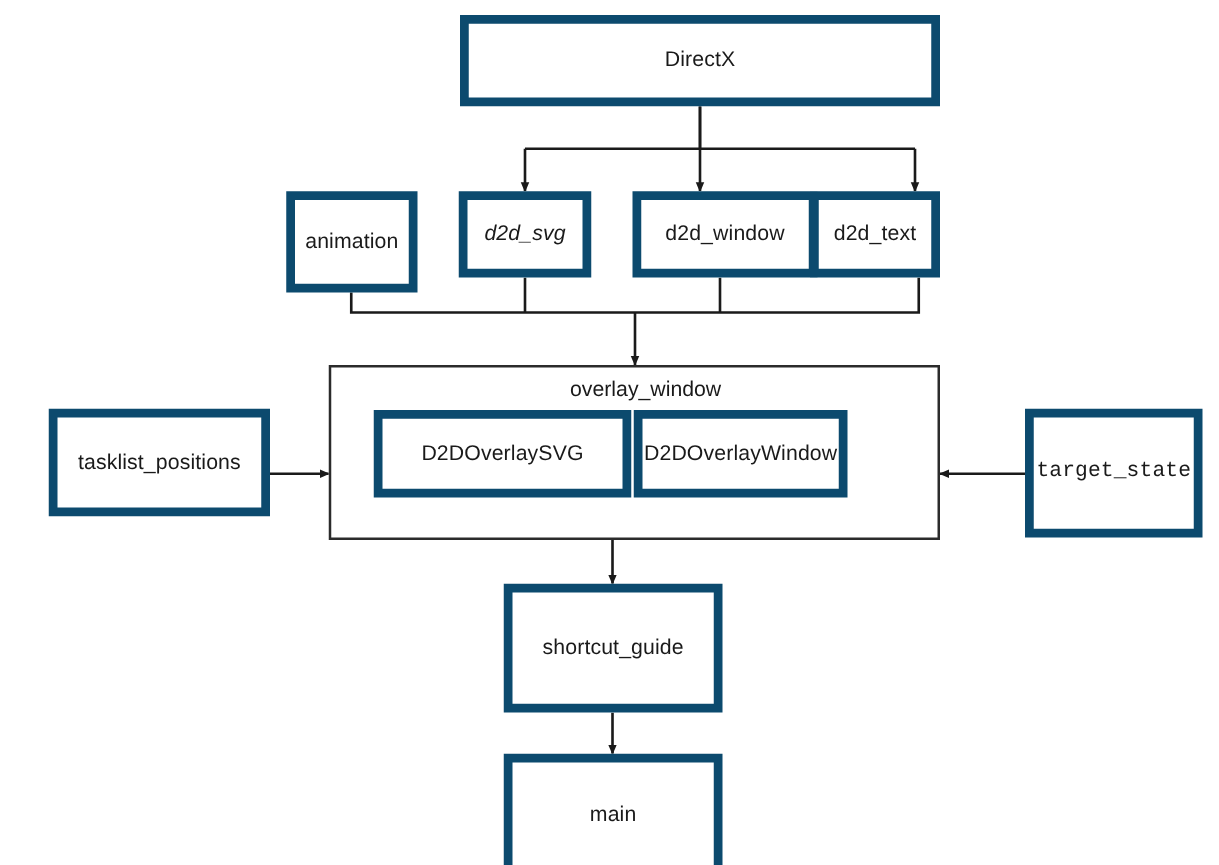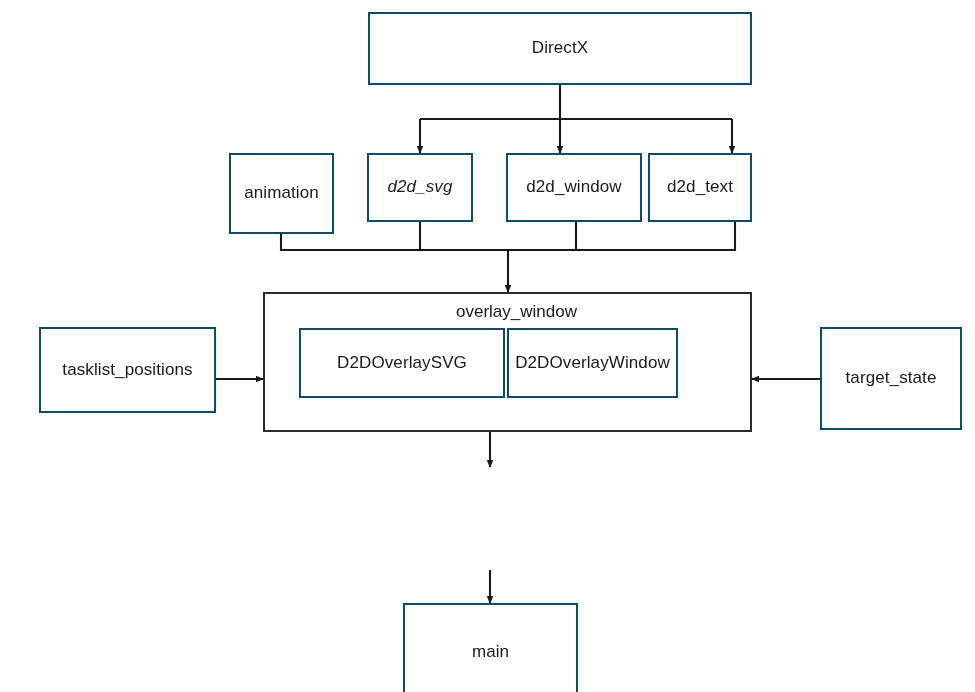"DirectX" .node { border: 2px solid #0c4a6e -> 7px solid #0c4a6e }
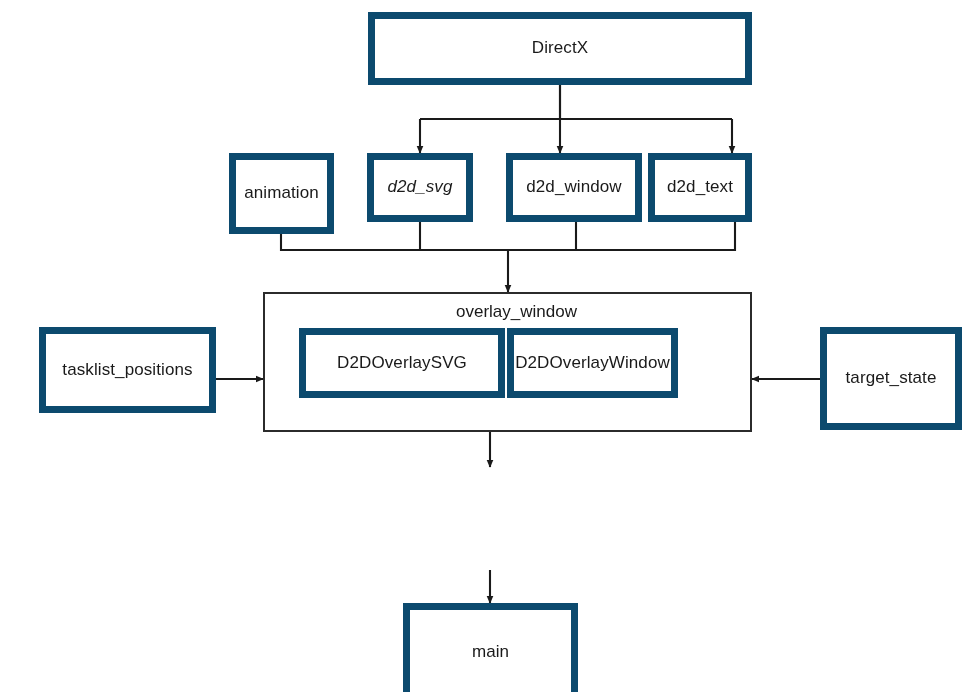"d2d_window" div.node { width: 136px -> 148px }
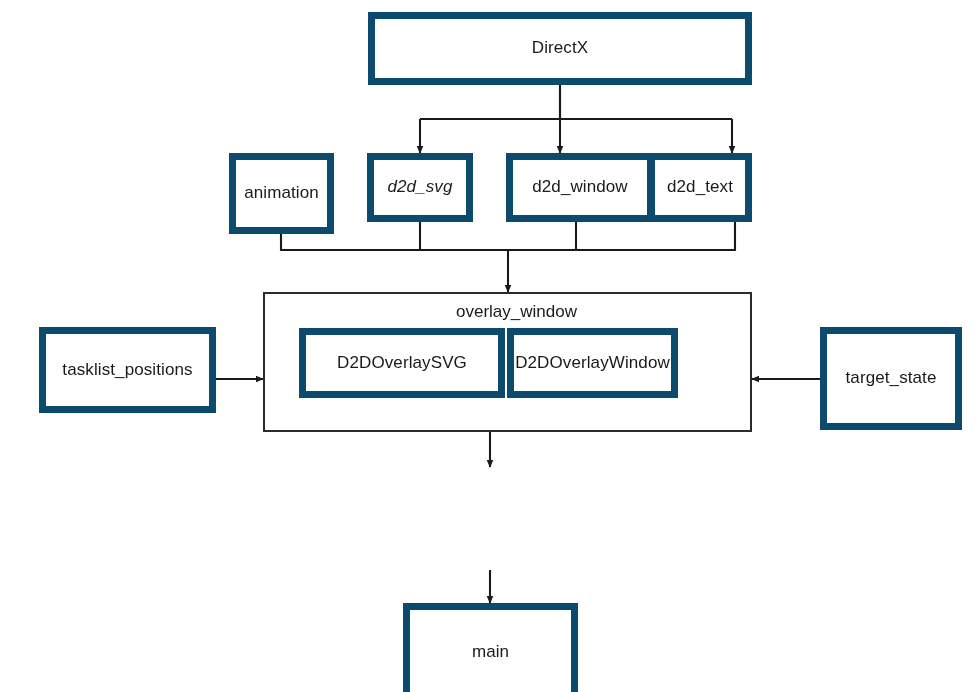"target_state" div.node { font-family: none -> Liberation Mono, monospace }
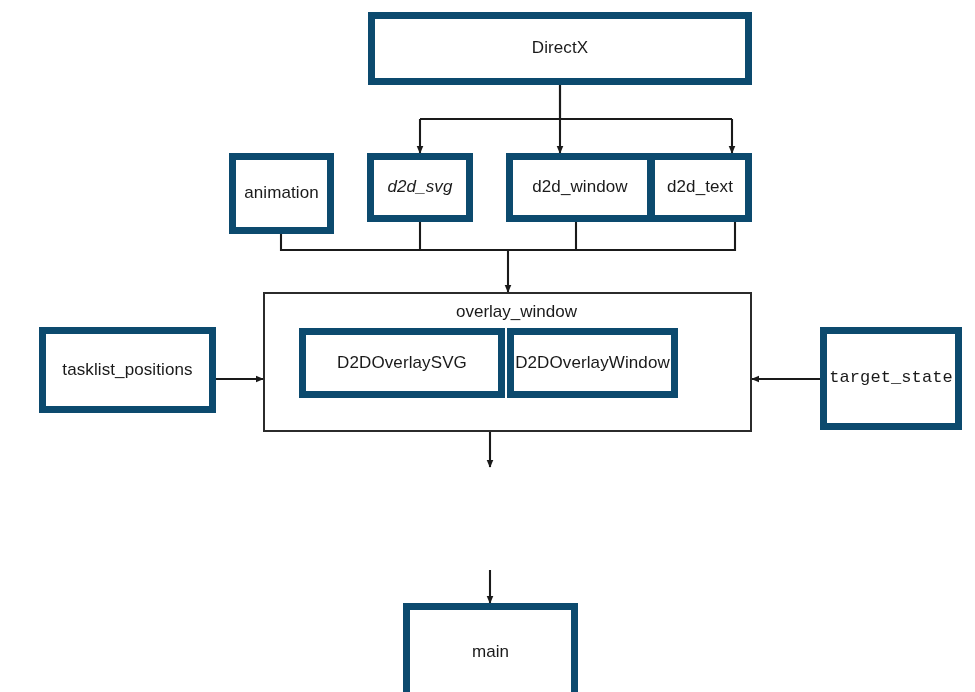"shortcut_guide" div.node { html: none -> <div> <span>shortcut_guide</span> </div> }
